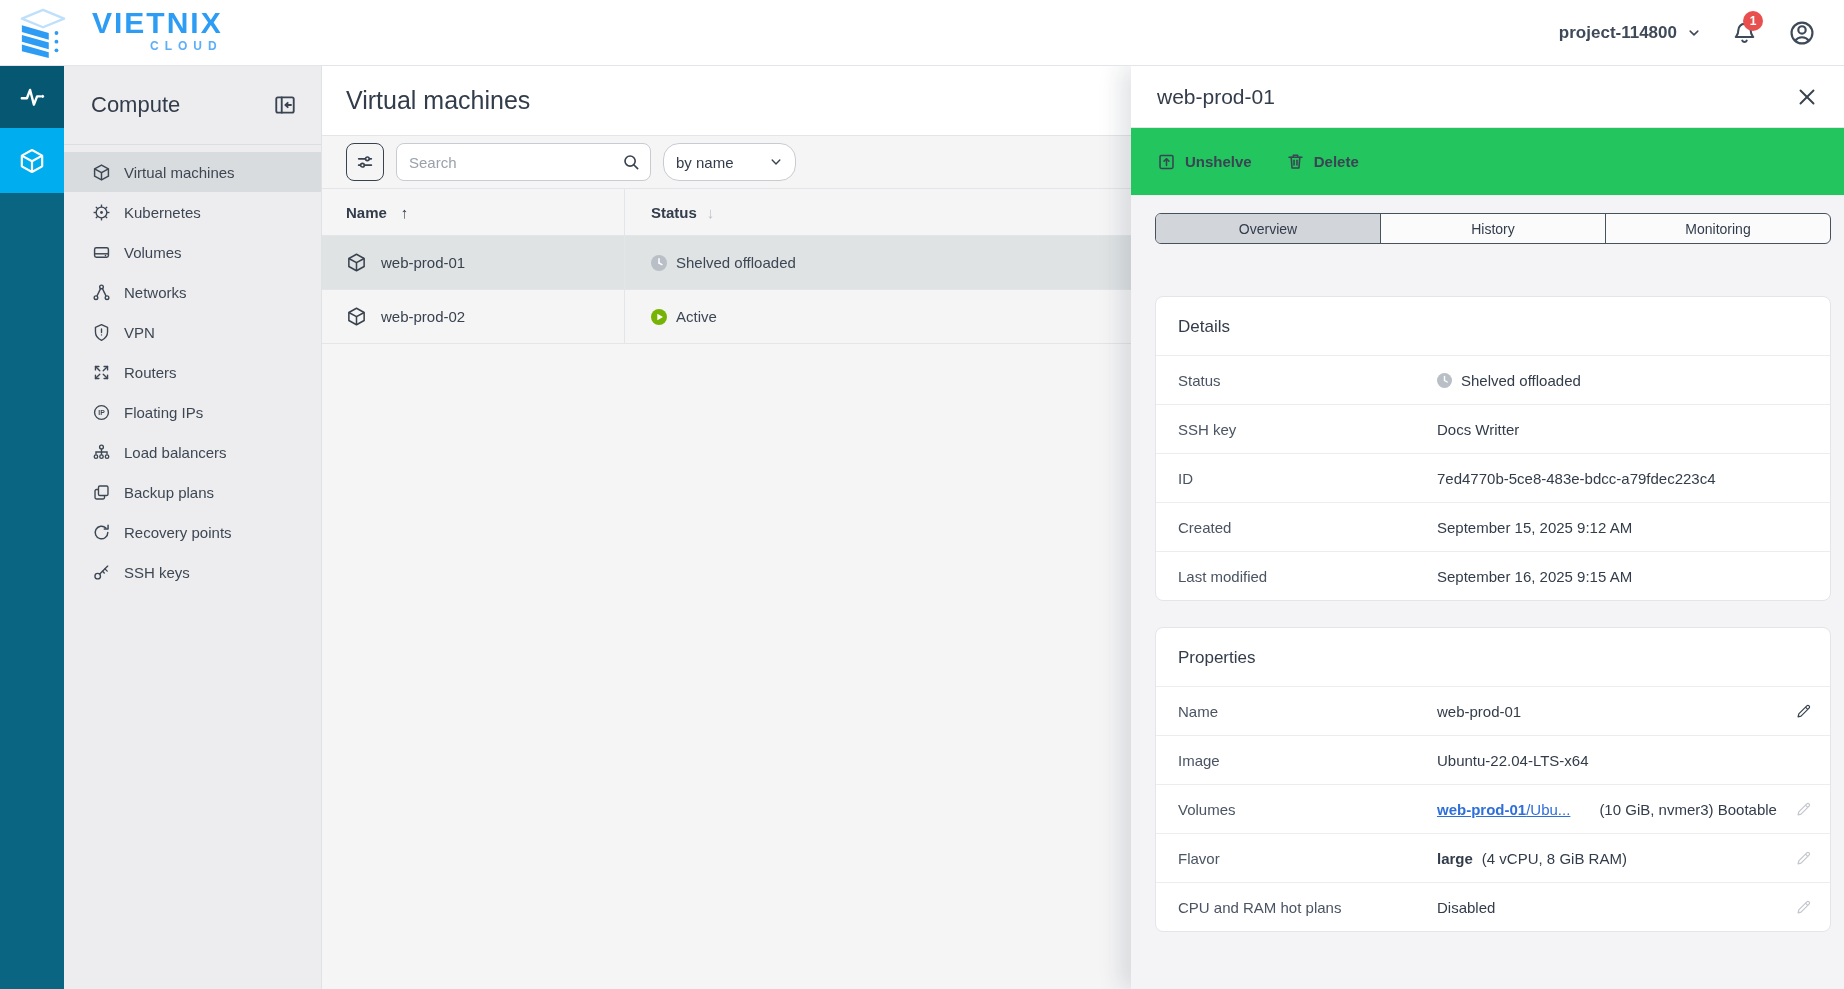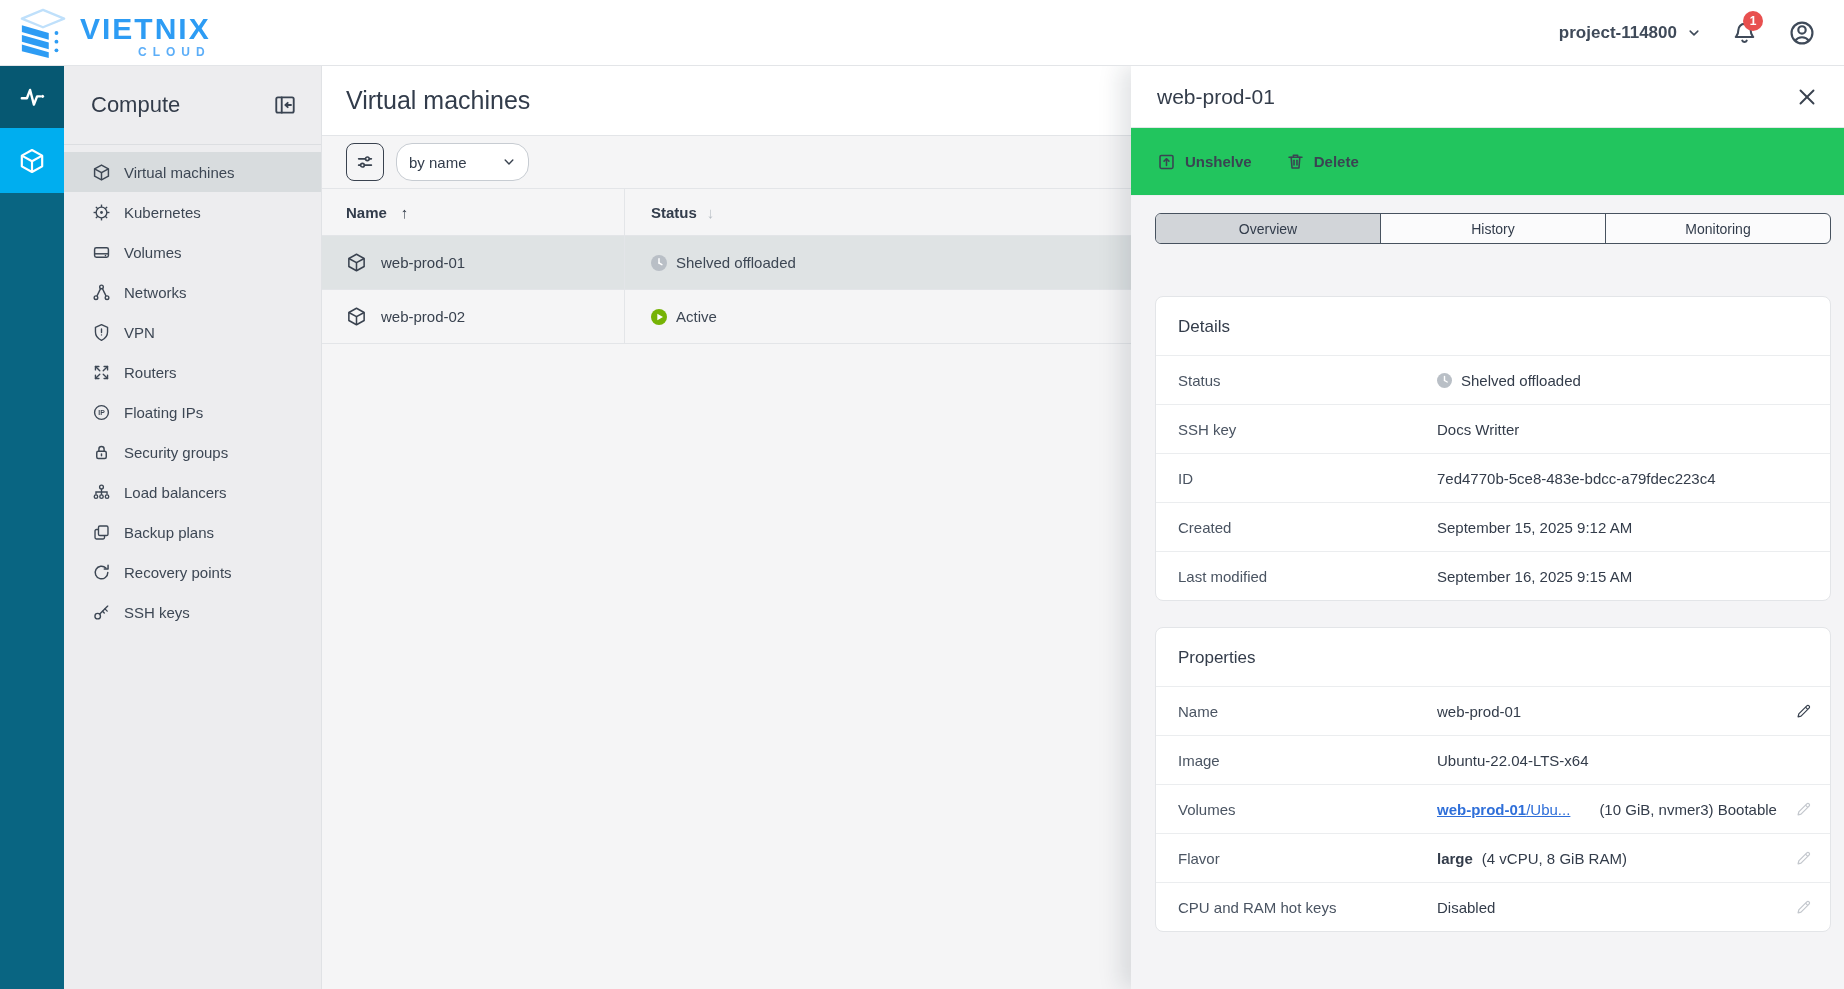"VIETNIX" .logo { align-items: flex-end -> flex-start; gap: 8px -> 20px }
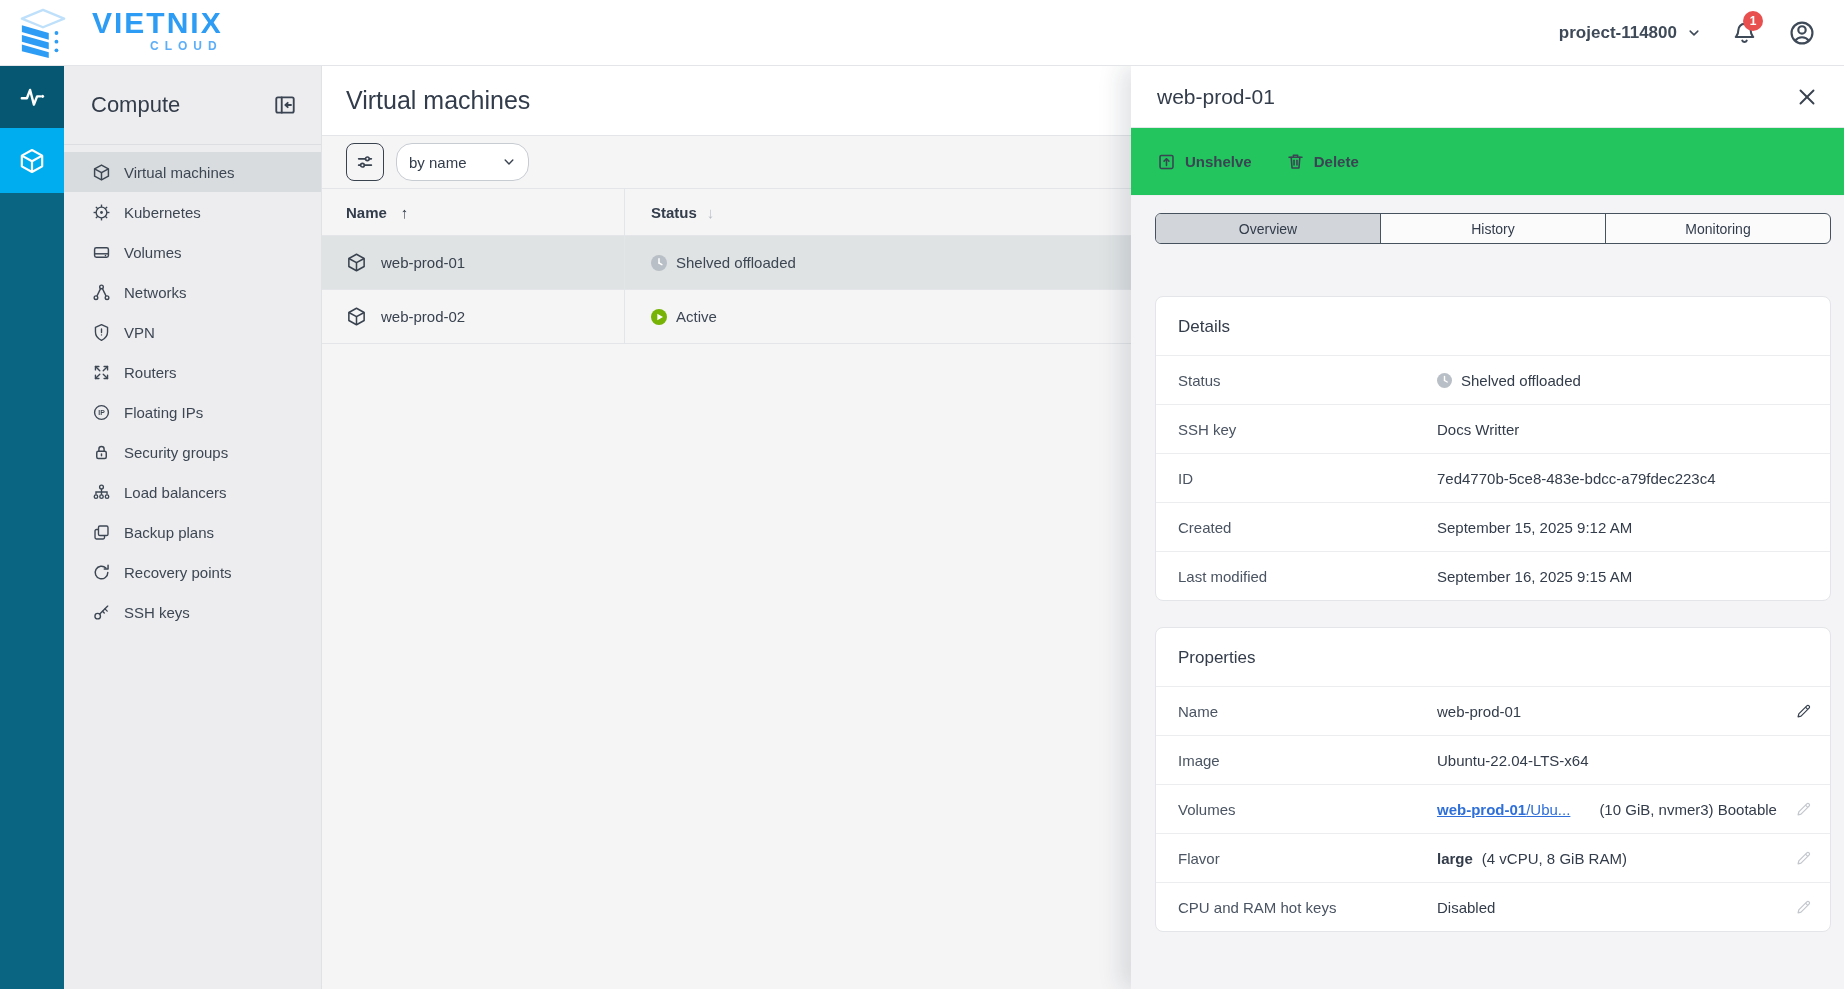"Search" div.search-box { html: none -> <div> <input> <span> <svg> <circle></circle> <line></line> </svg> </span> </div> }
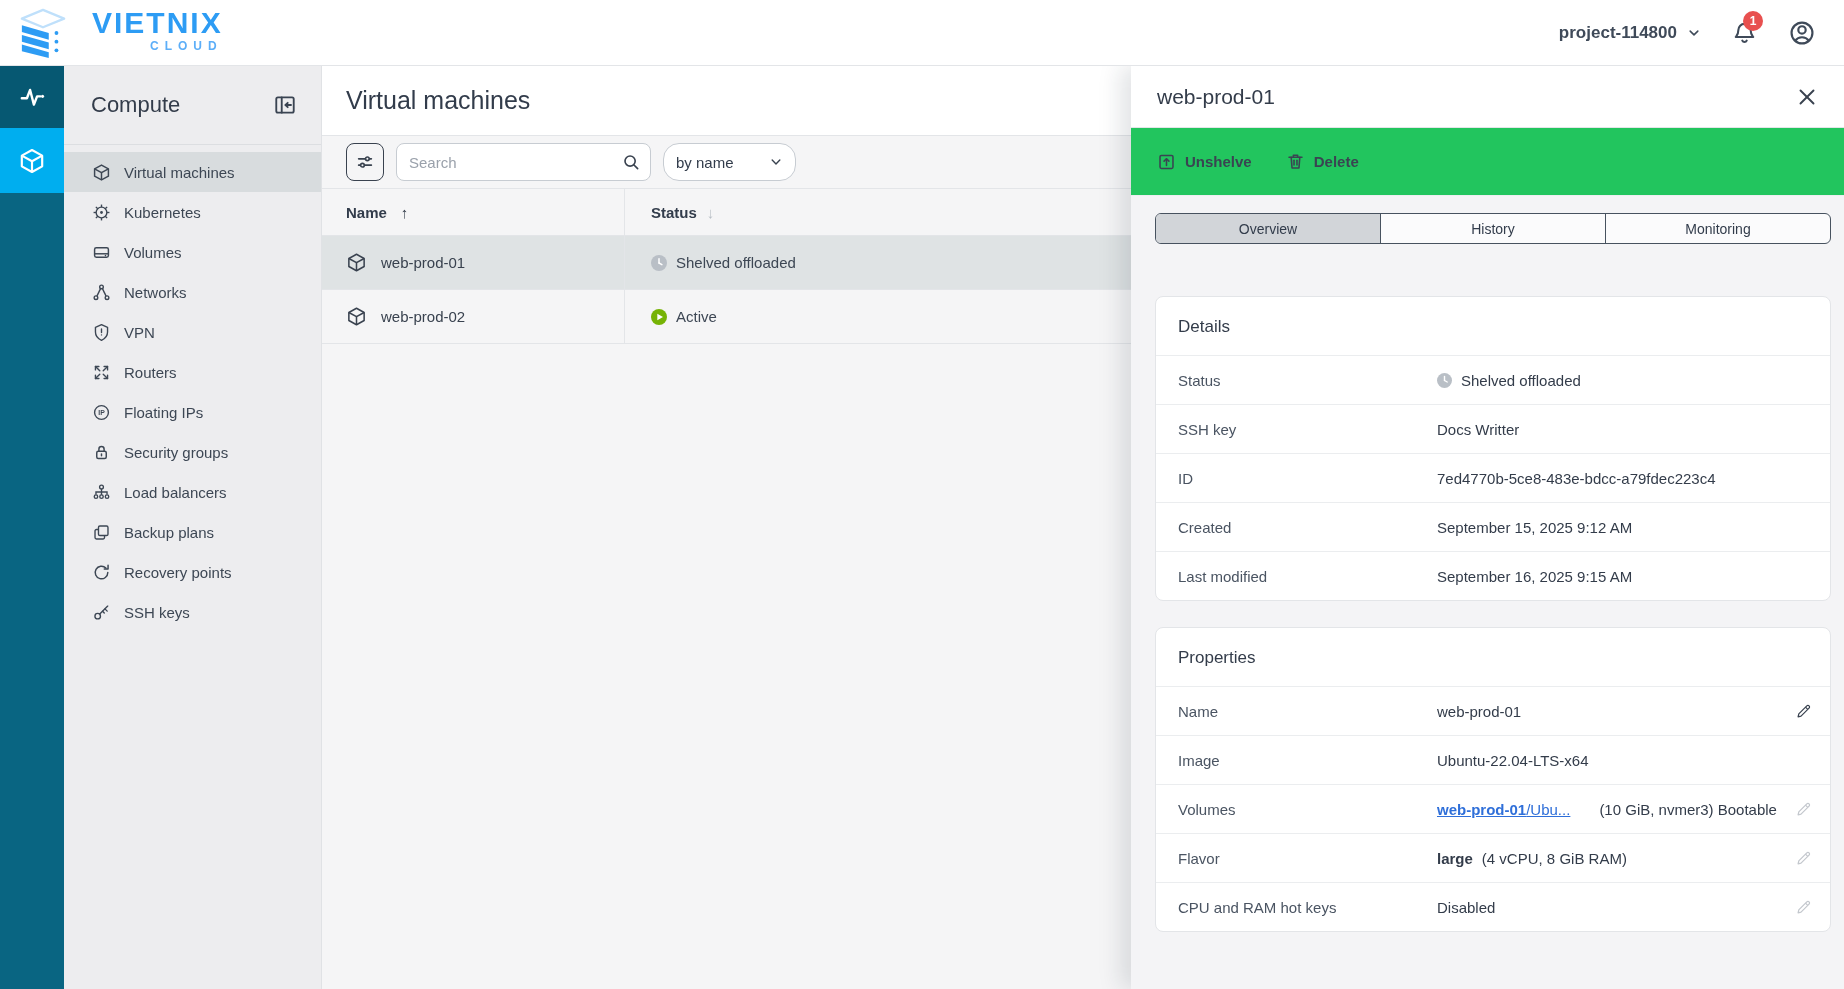"Security groups" div.nav-item { html: <div> <span> <svg> <rect></rect> <path></path> <line></line> </svg> </span> <span>Security groups</span> </div> -> none }
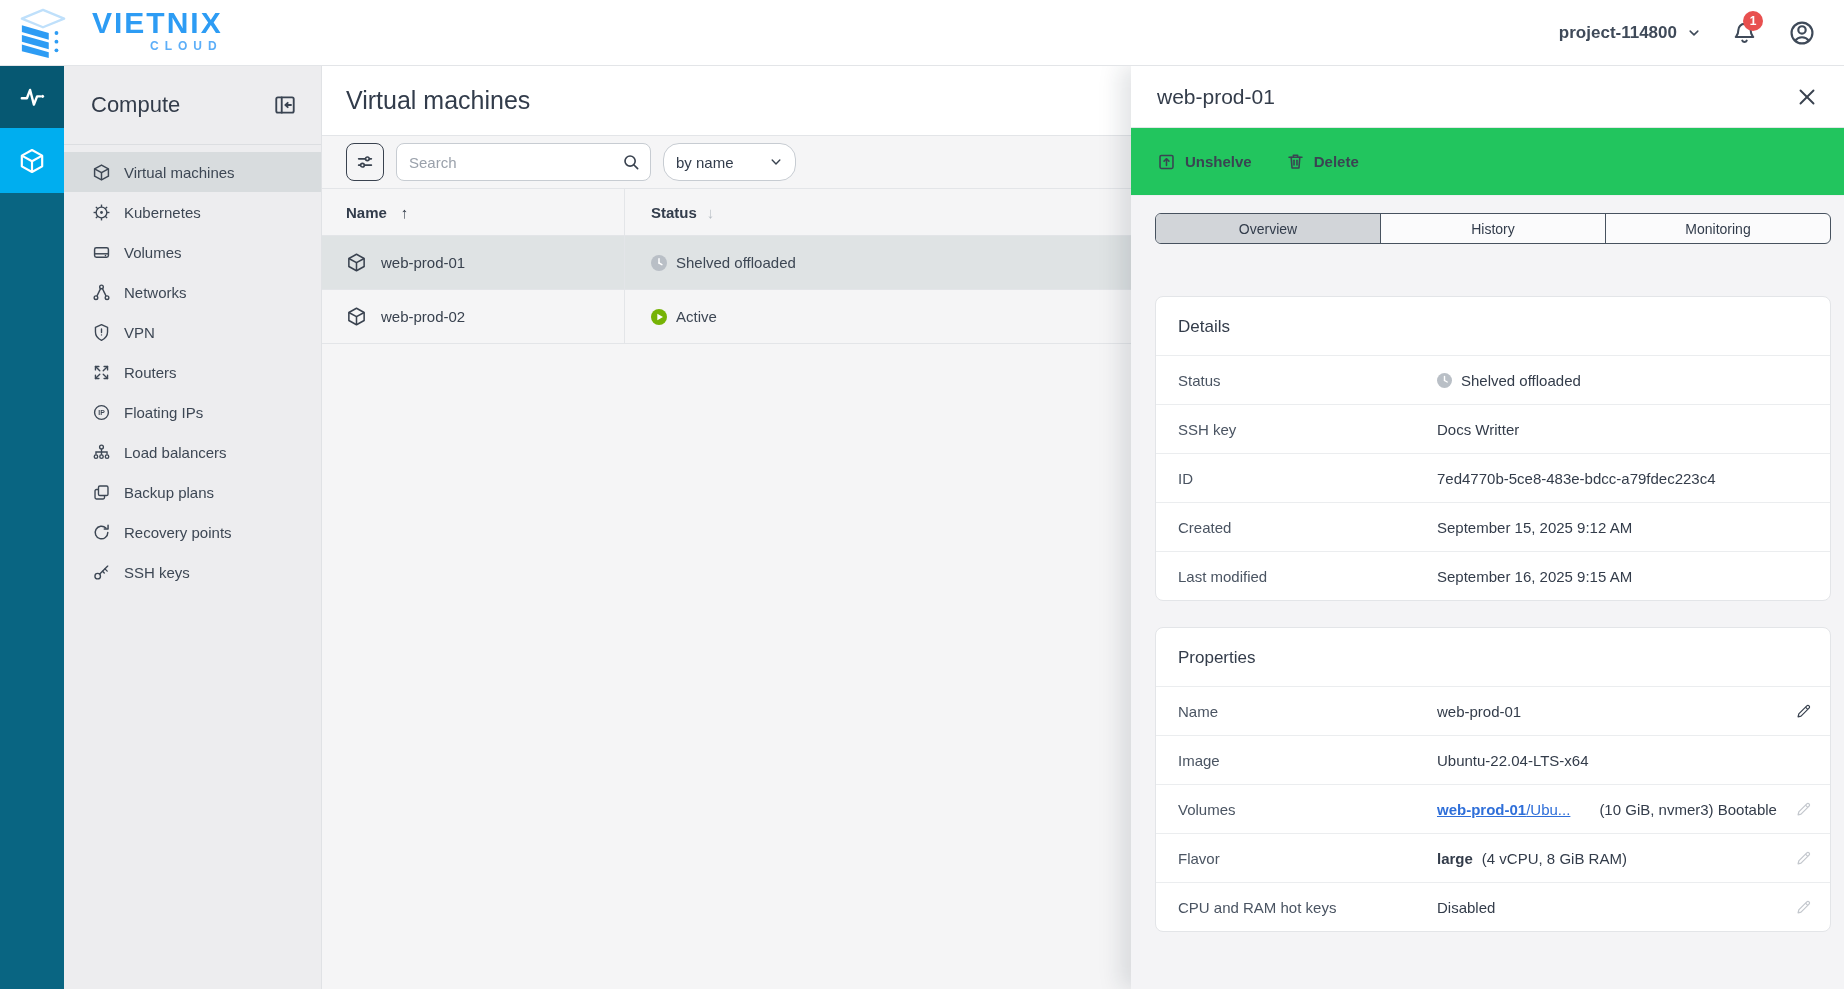"CPU and RAM hot keys" span.dlabel { text: keys -> plans }
